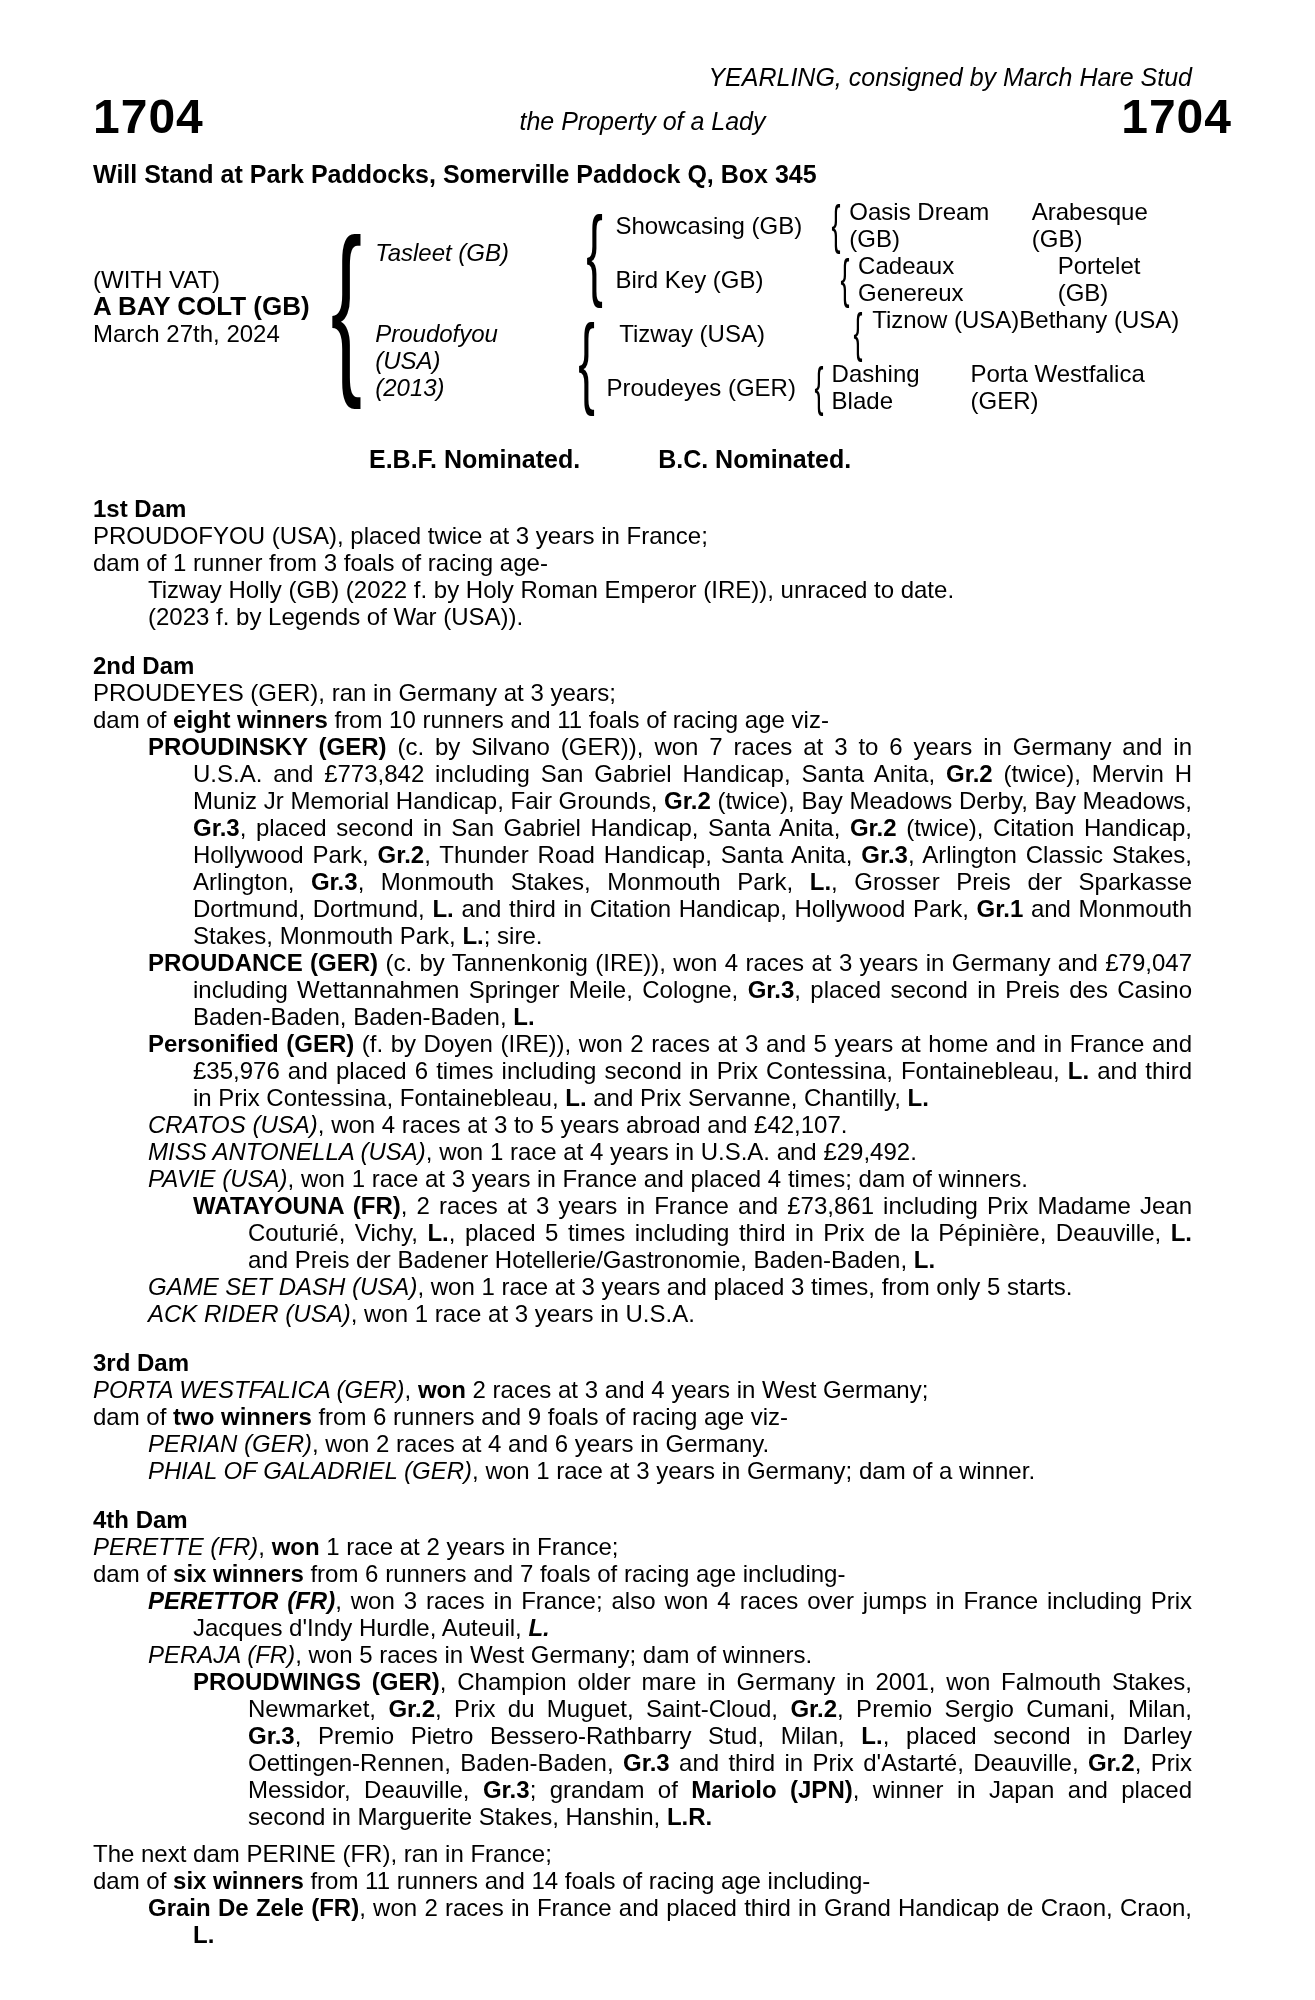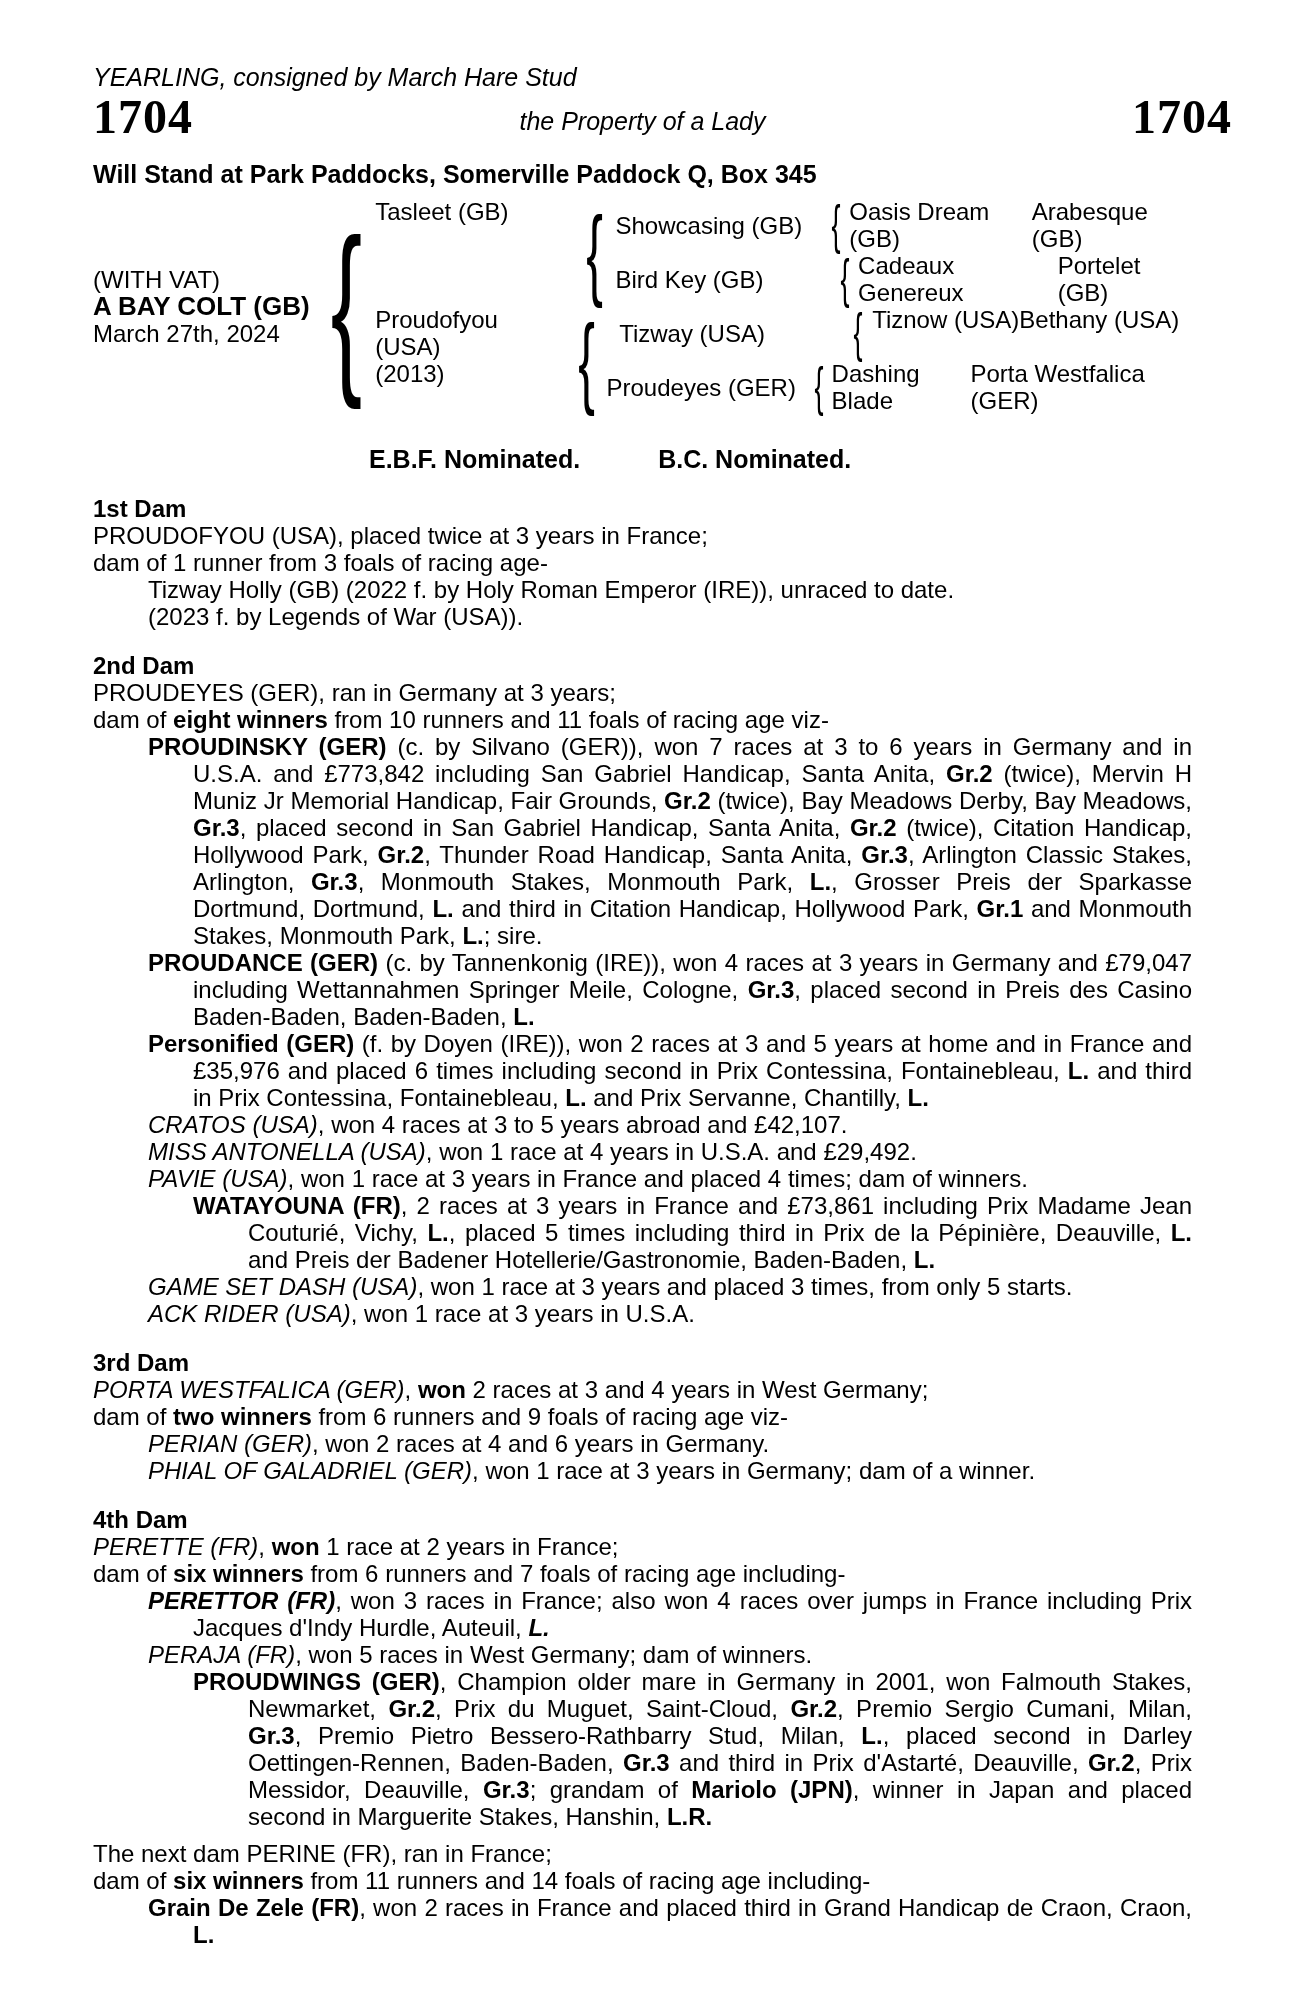"YEARLING, consigned by March Hare" .consignment { text-align: left -> right }
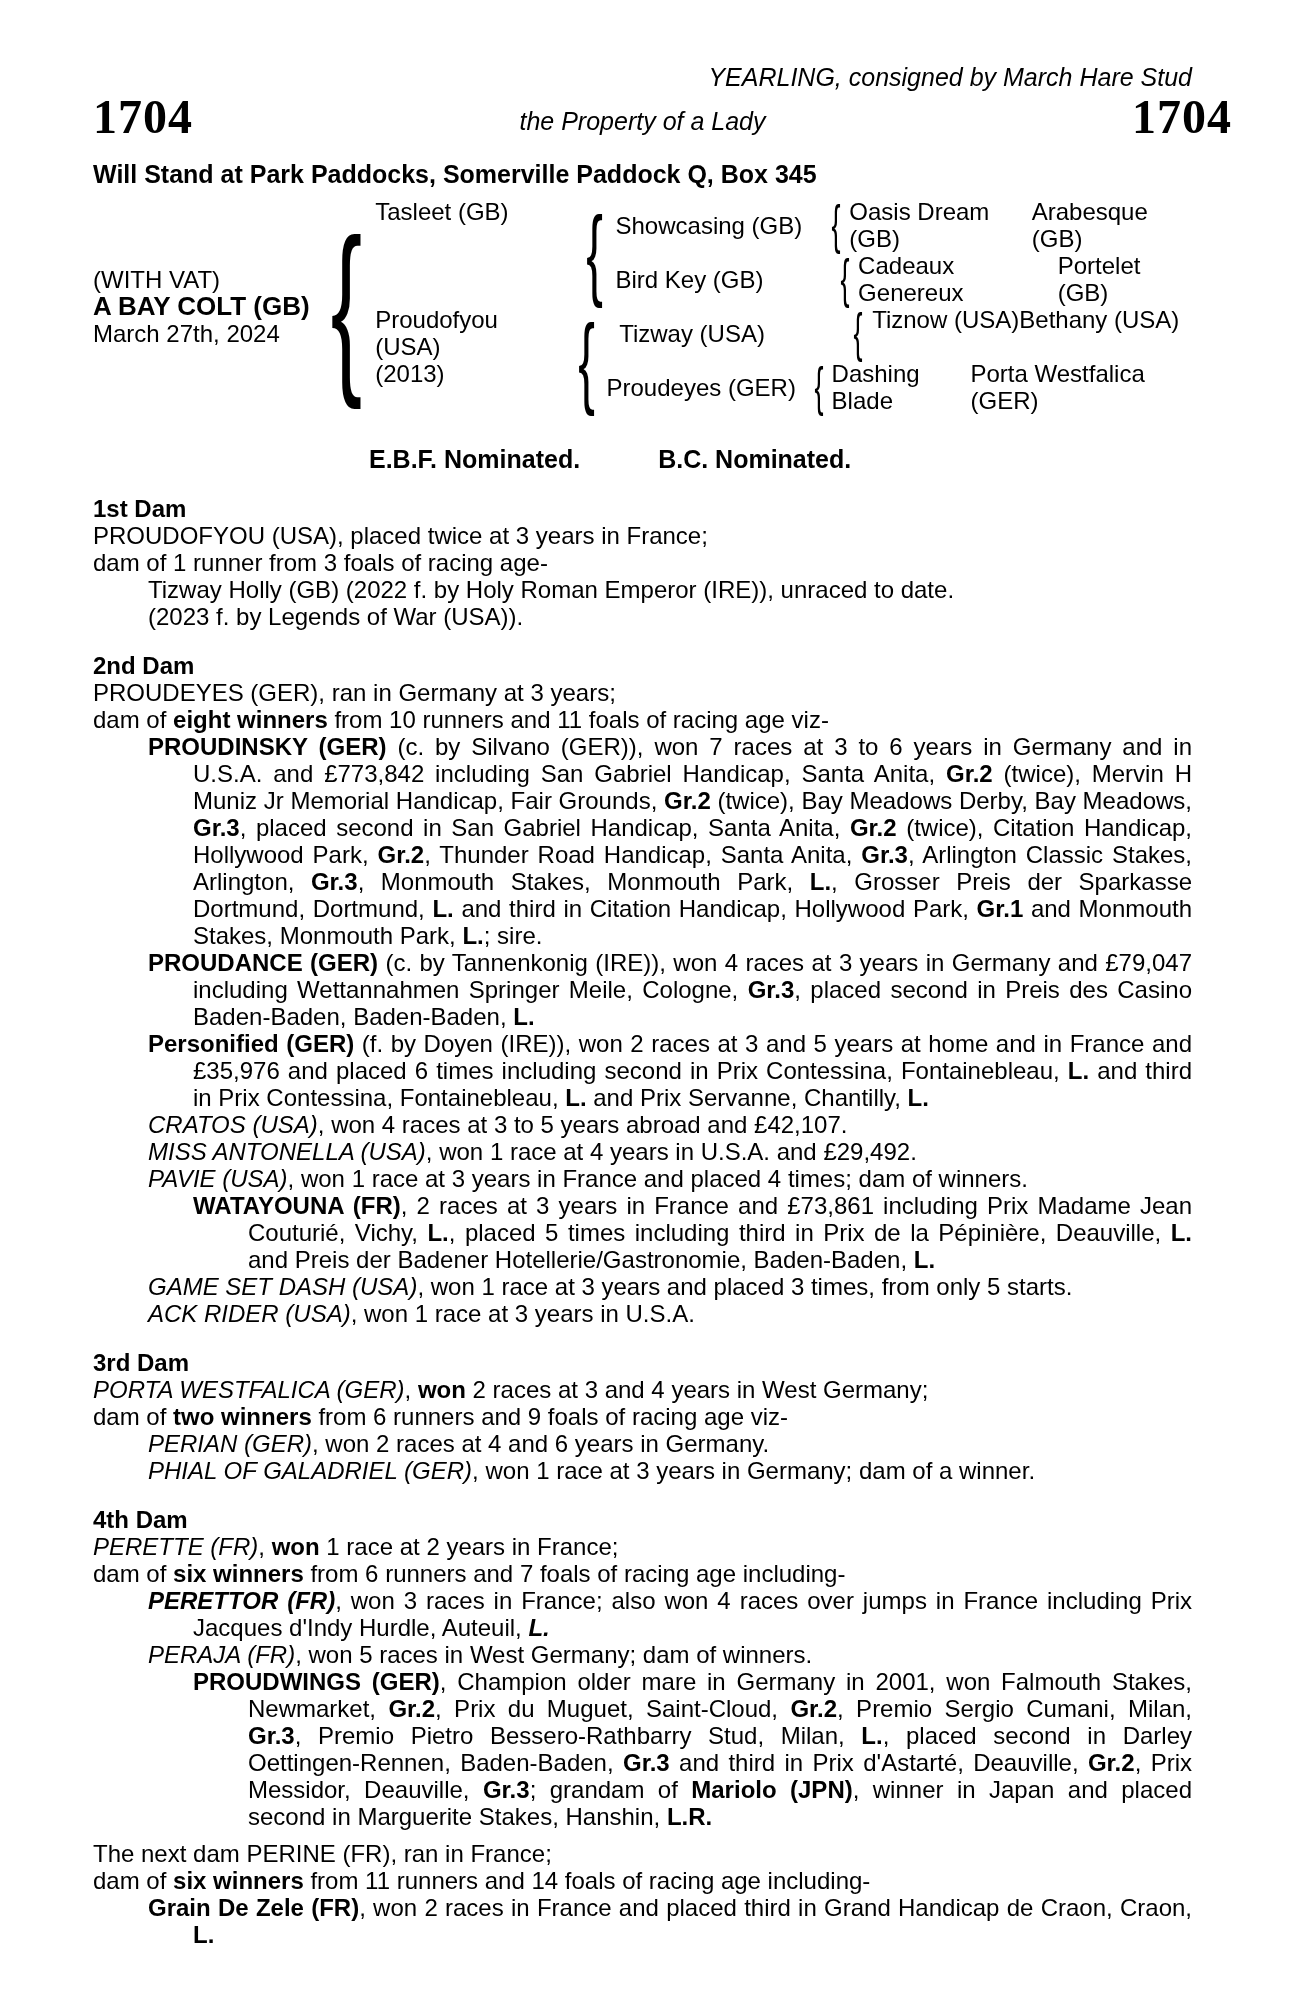"1704" .lot { font-family: Liberation Serif, serif -> none }
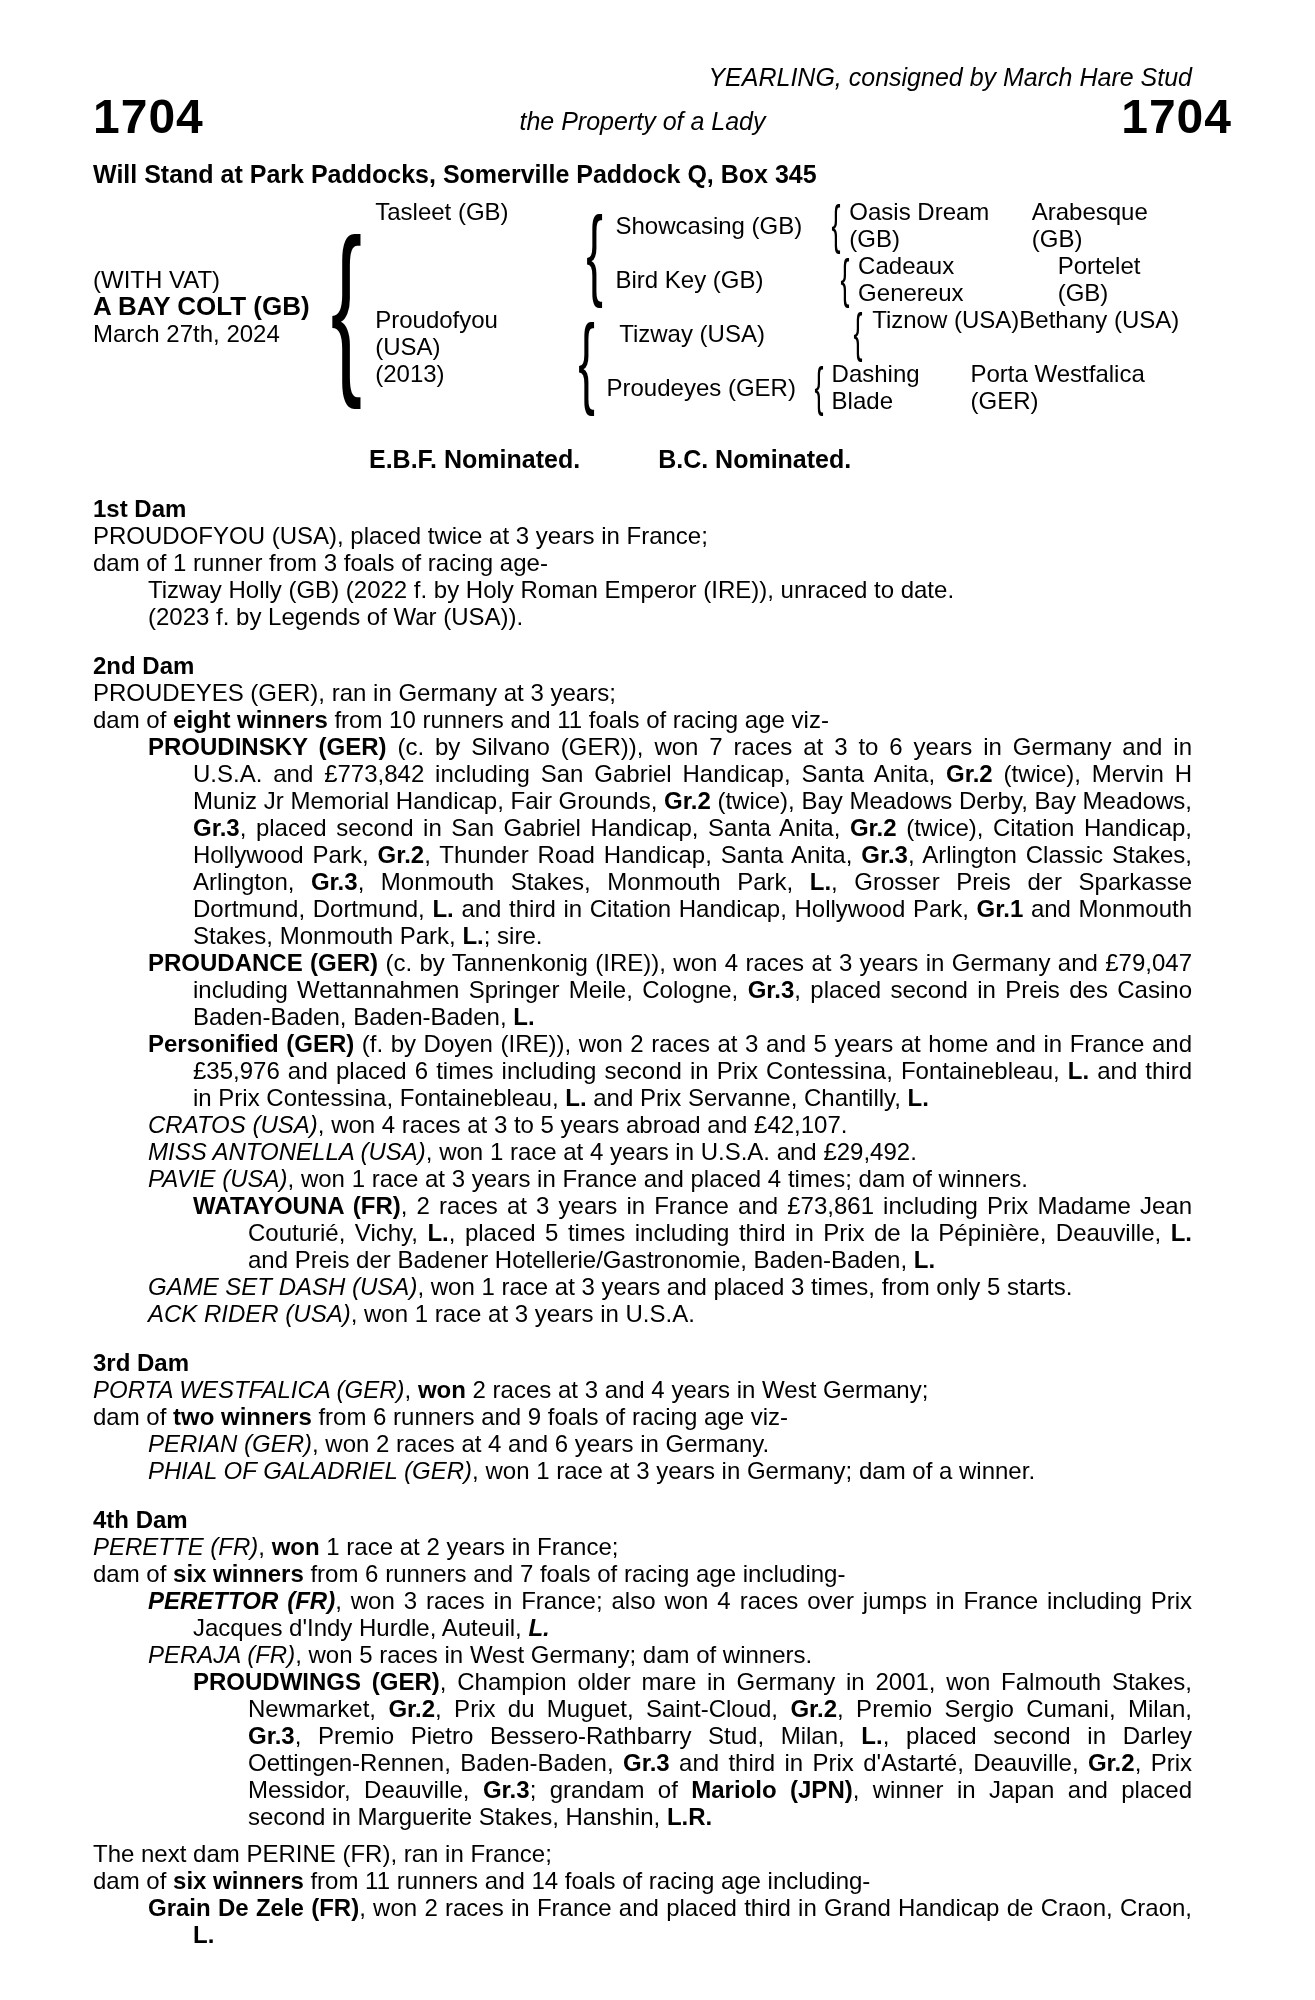"Tasleet (GB)" .parent-name { font-style: none -> italic; justify-content: flex-start -> center }
